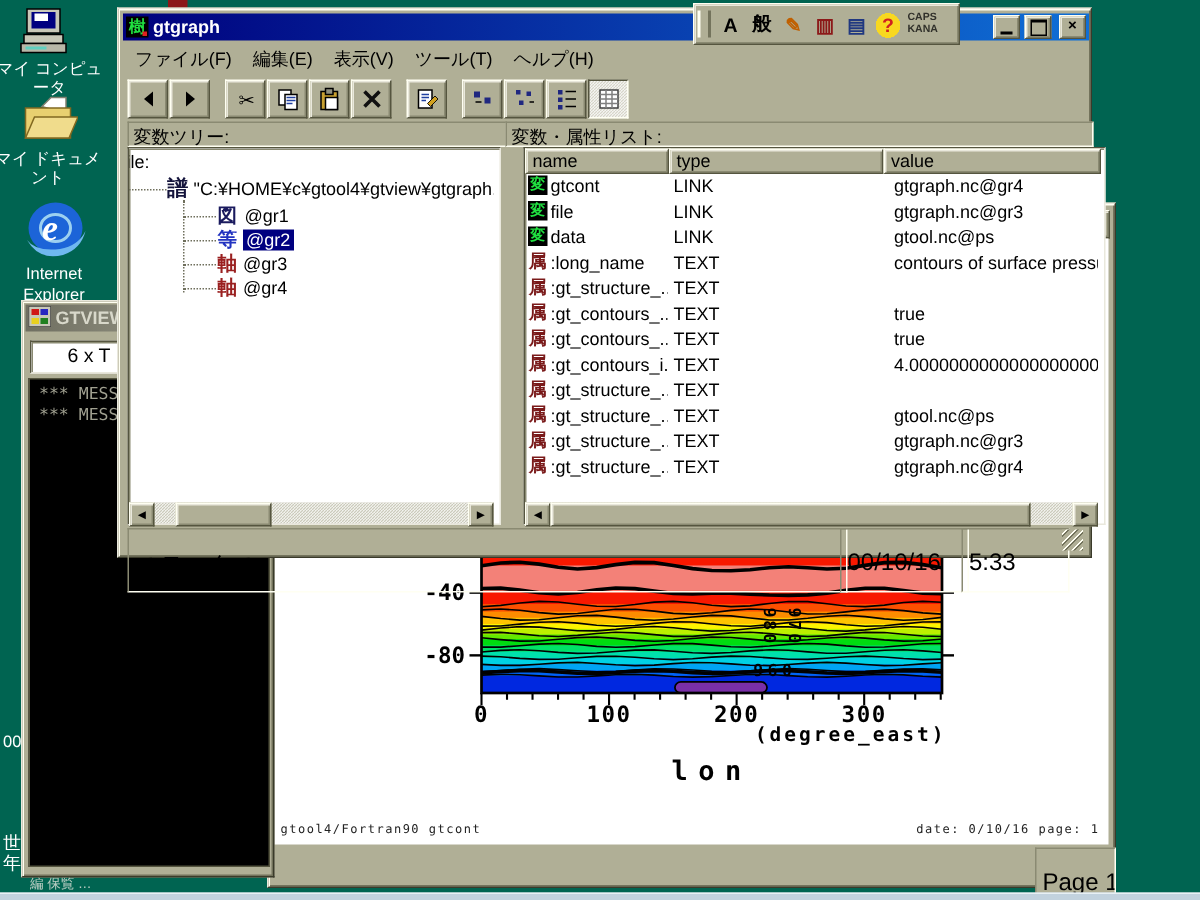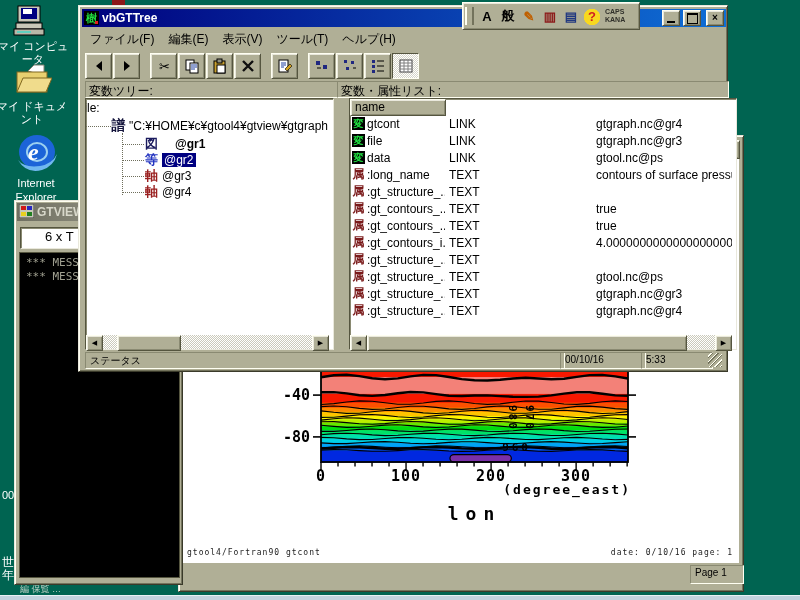"vbGTTree" span { text: vbGTTree -> gtgraph }
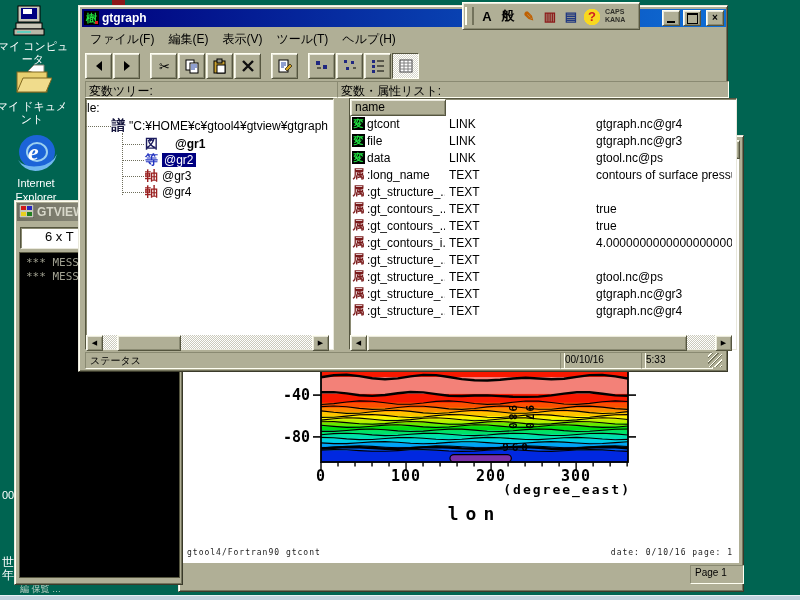"type" div.hdr-cell { html: none -> <div>type</div> }
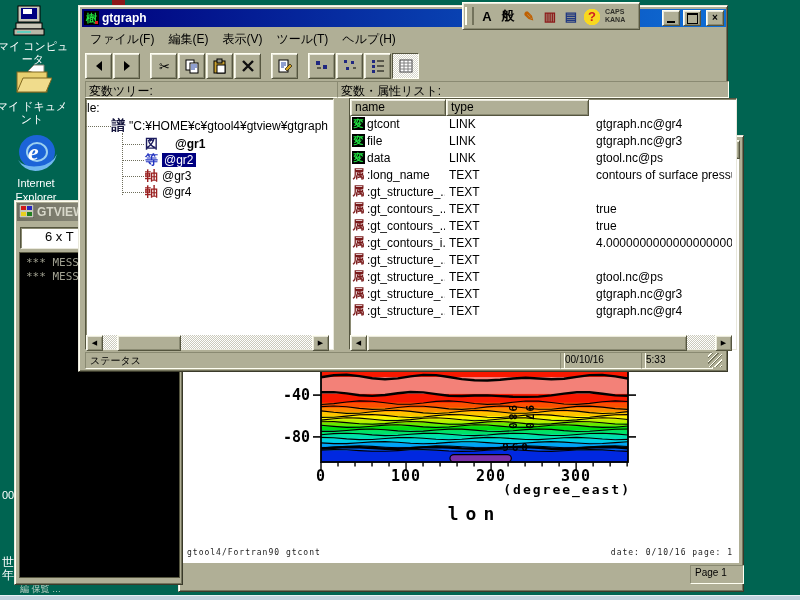"value" div.hdr-cell { html: none -> <div>value</div> }
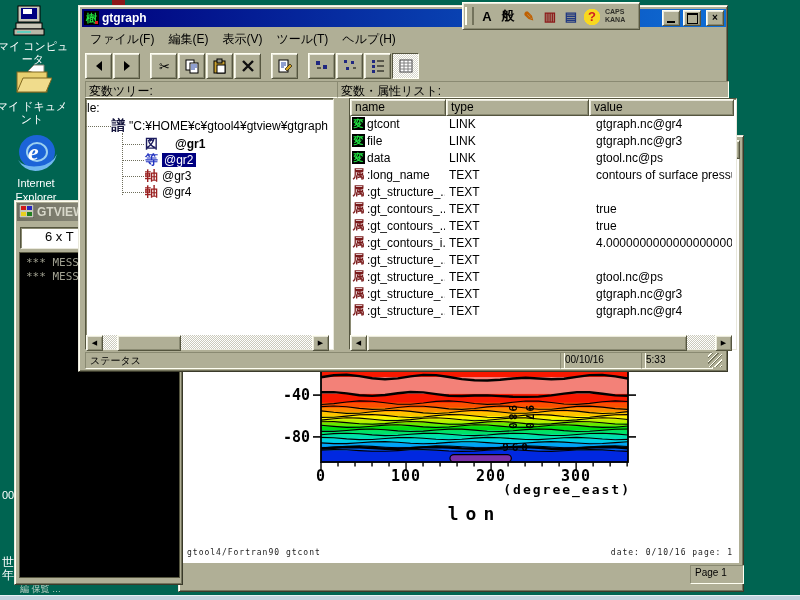"@gr1" span { font-weight: bold -> none; margin-left: 16px -> 4px }
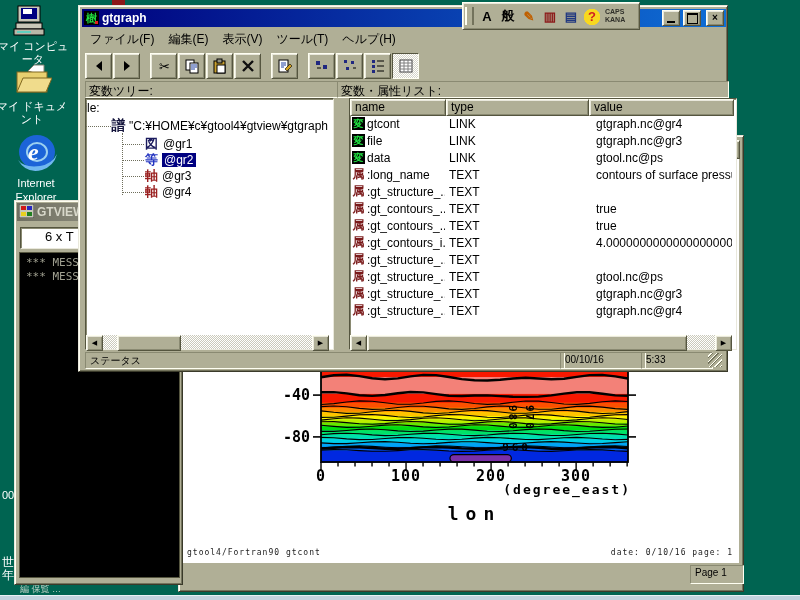"ステータス" .statuscell { font-size: 10px -> 16px; padding: 1px 4px -> 14px 4px }
